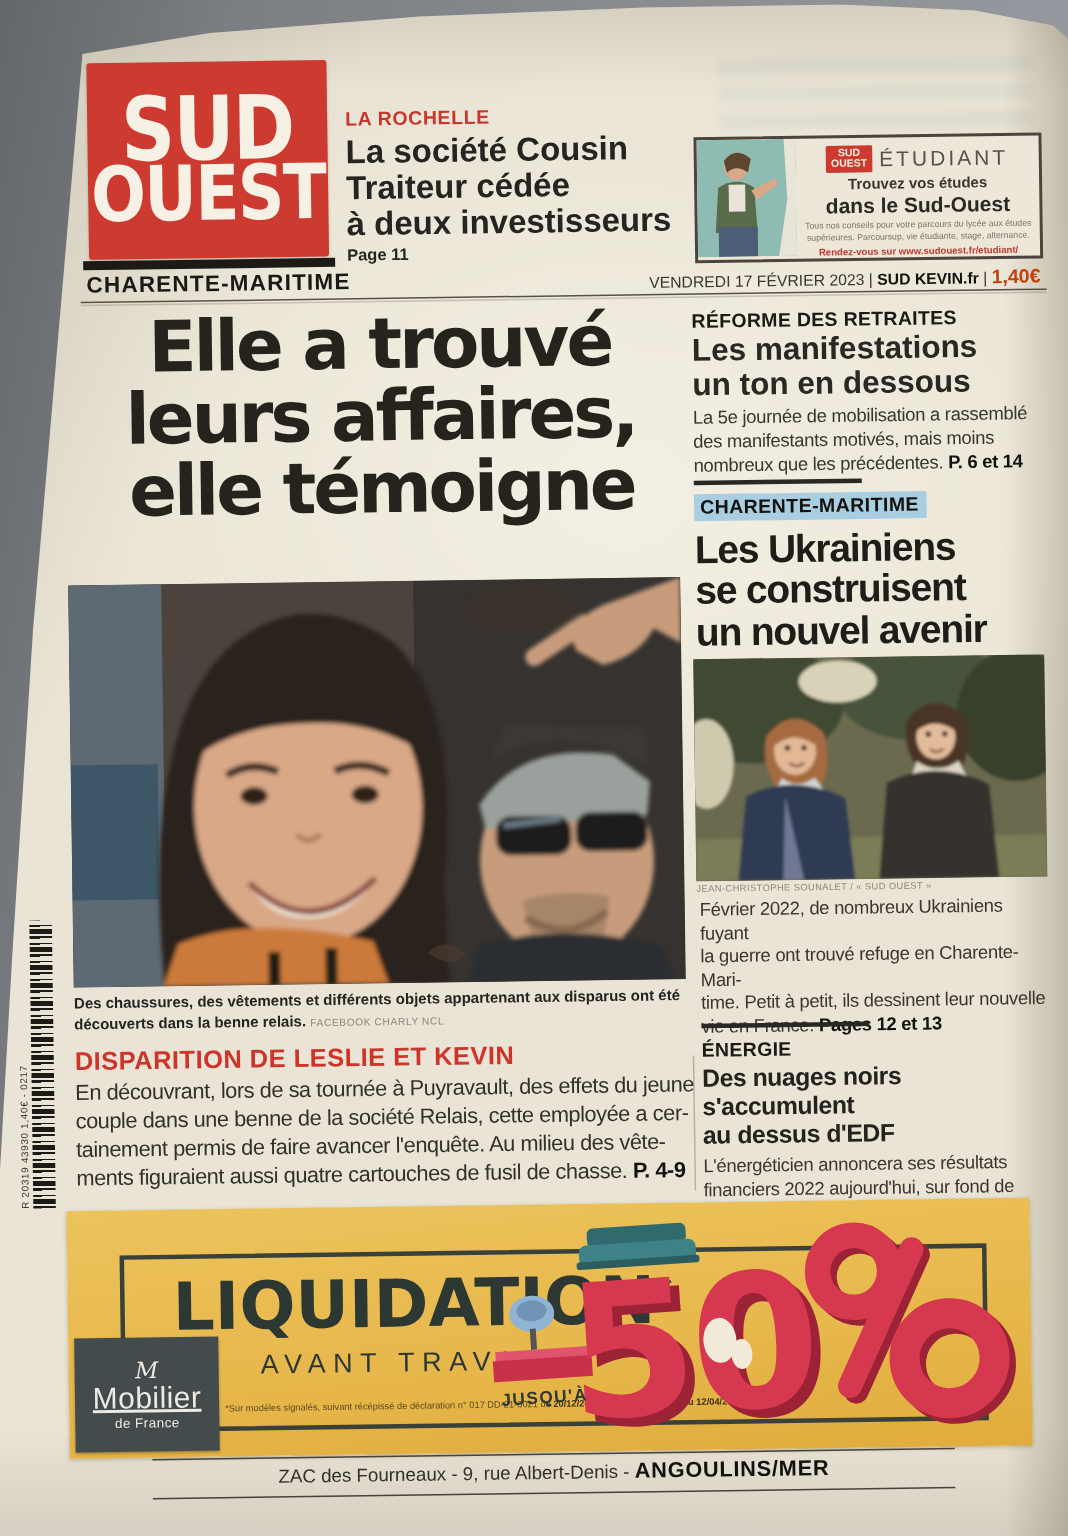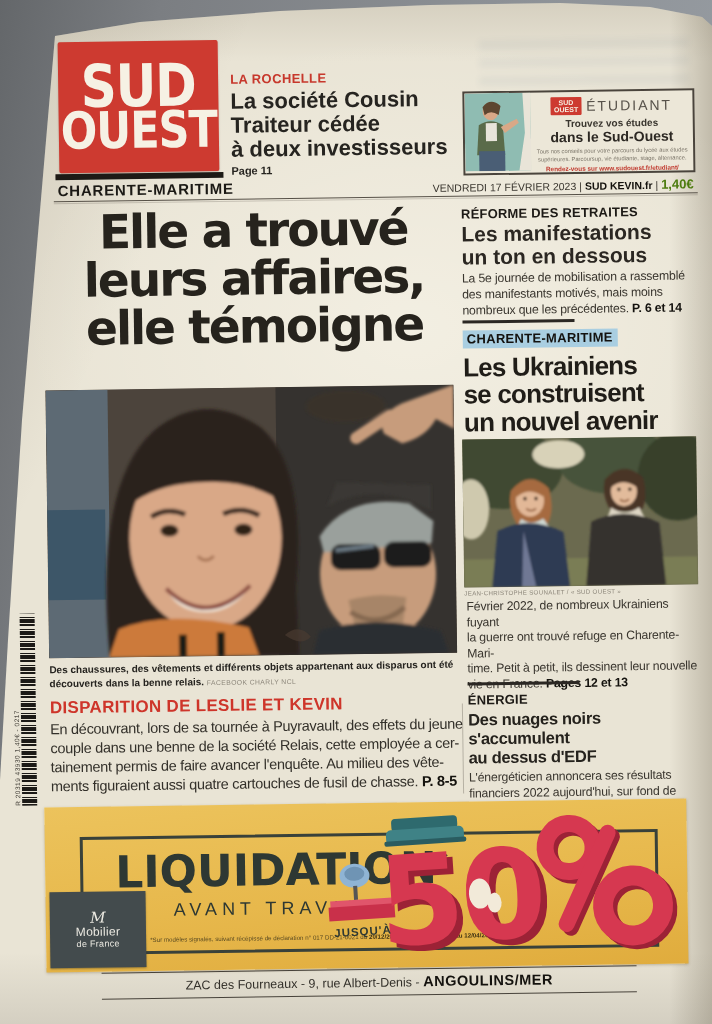"1,40€" .dateline .price { color: #4d7c0f -> #c2410c }
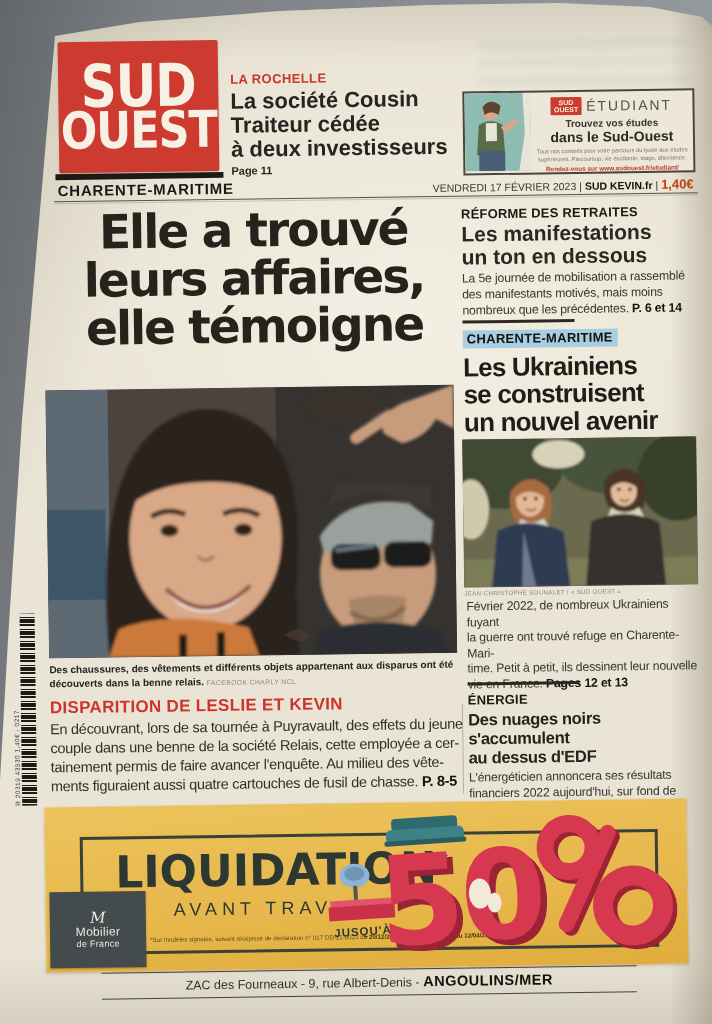"P. 8-5" b.pageref { text: 8-5 -> 4-9 }
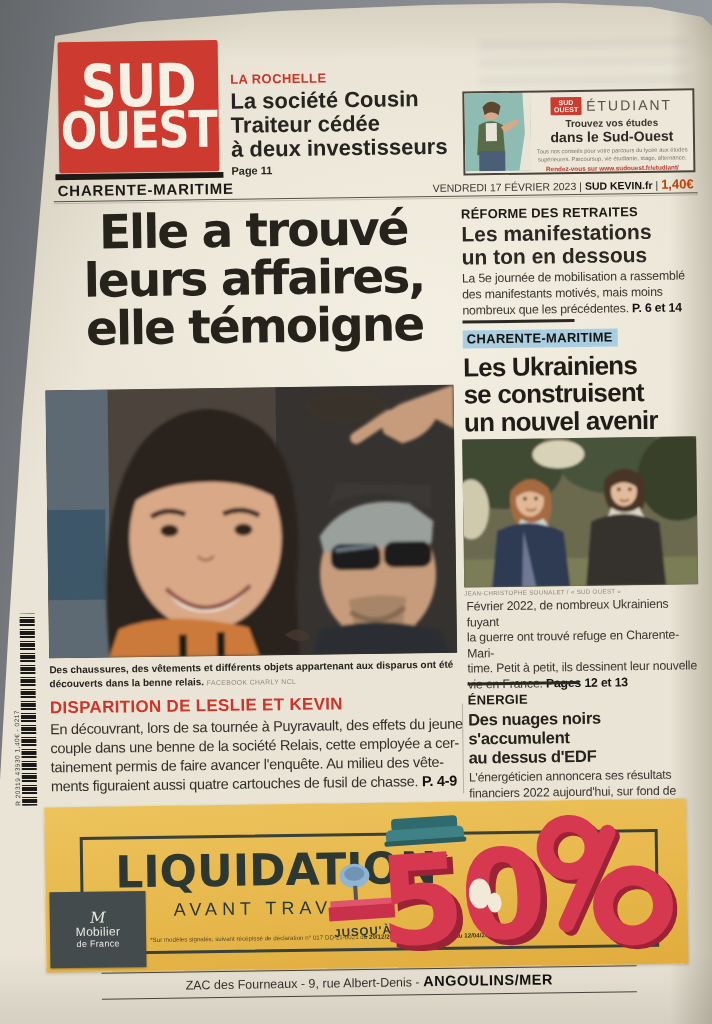"Mobilier" .mob-name { font-size: 12px -> 20px; text-decoration: none -> underline }
